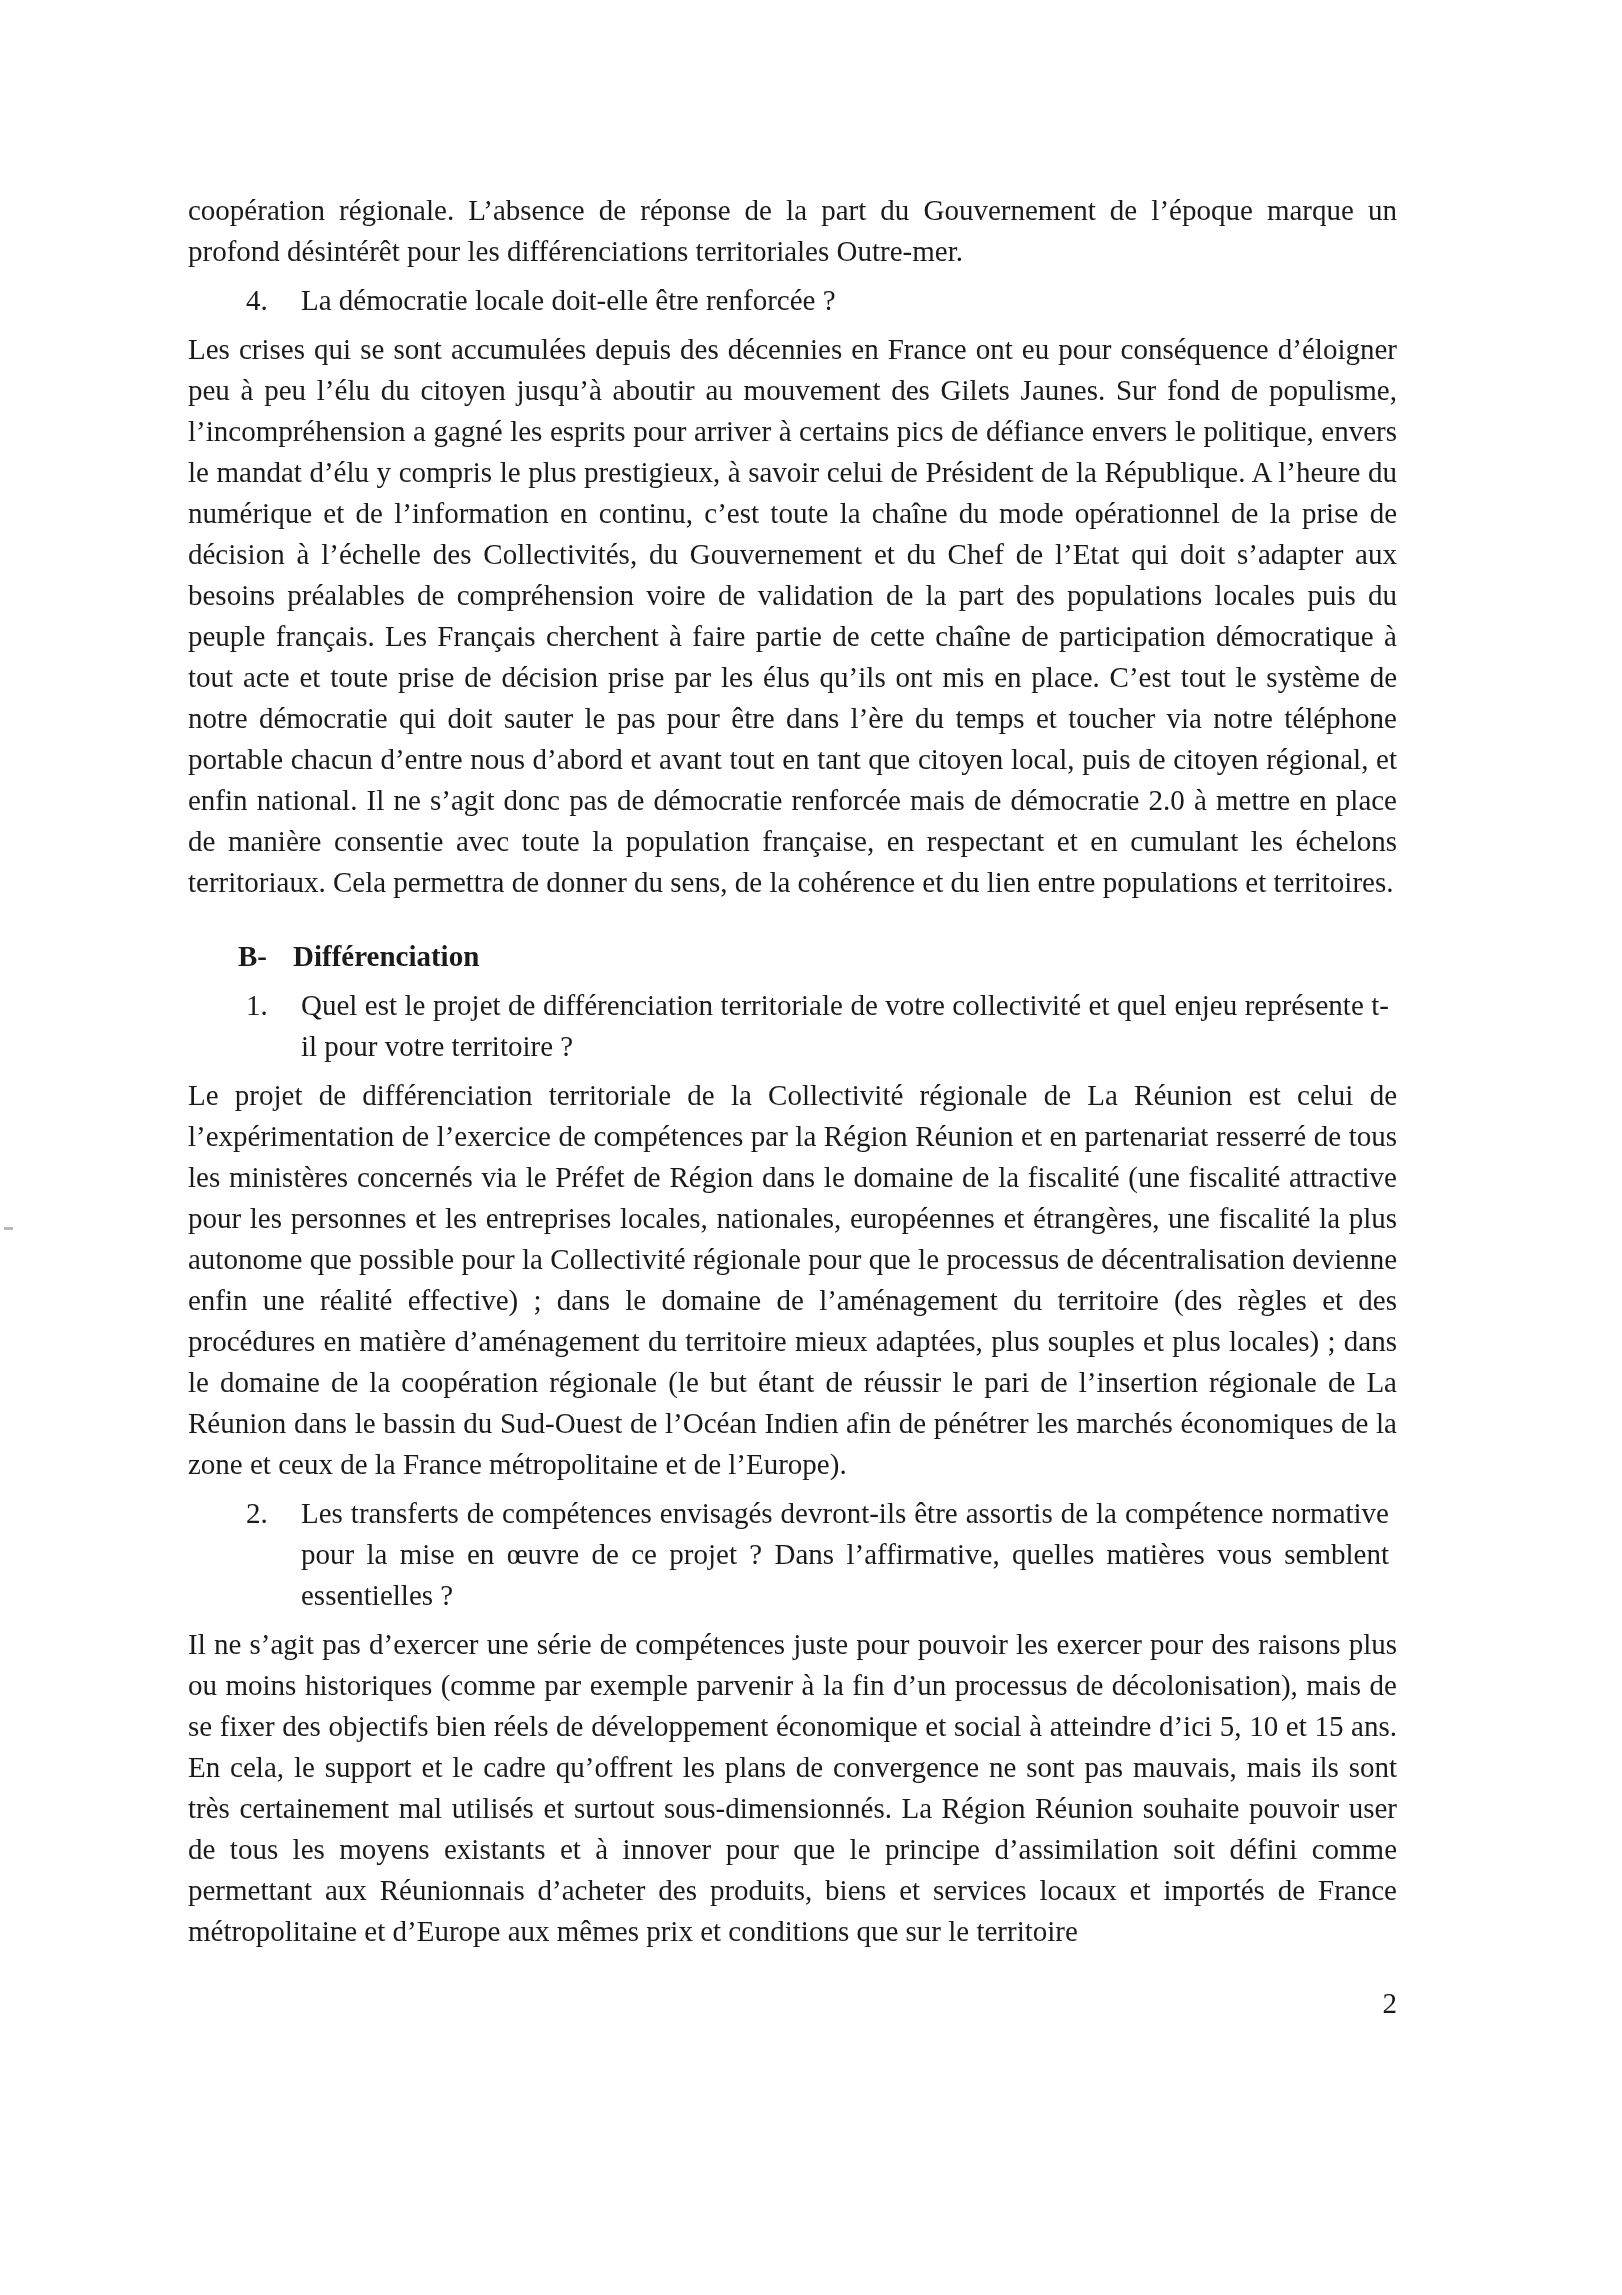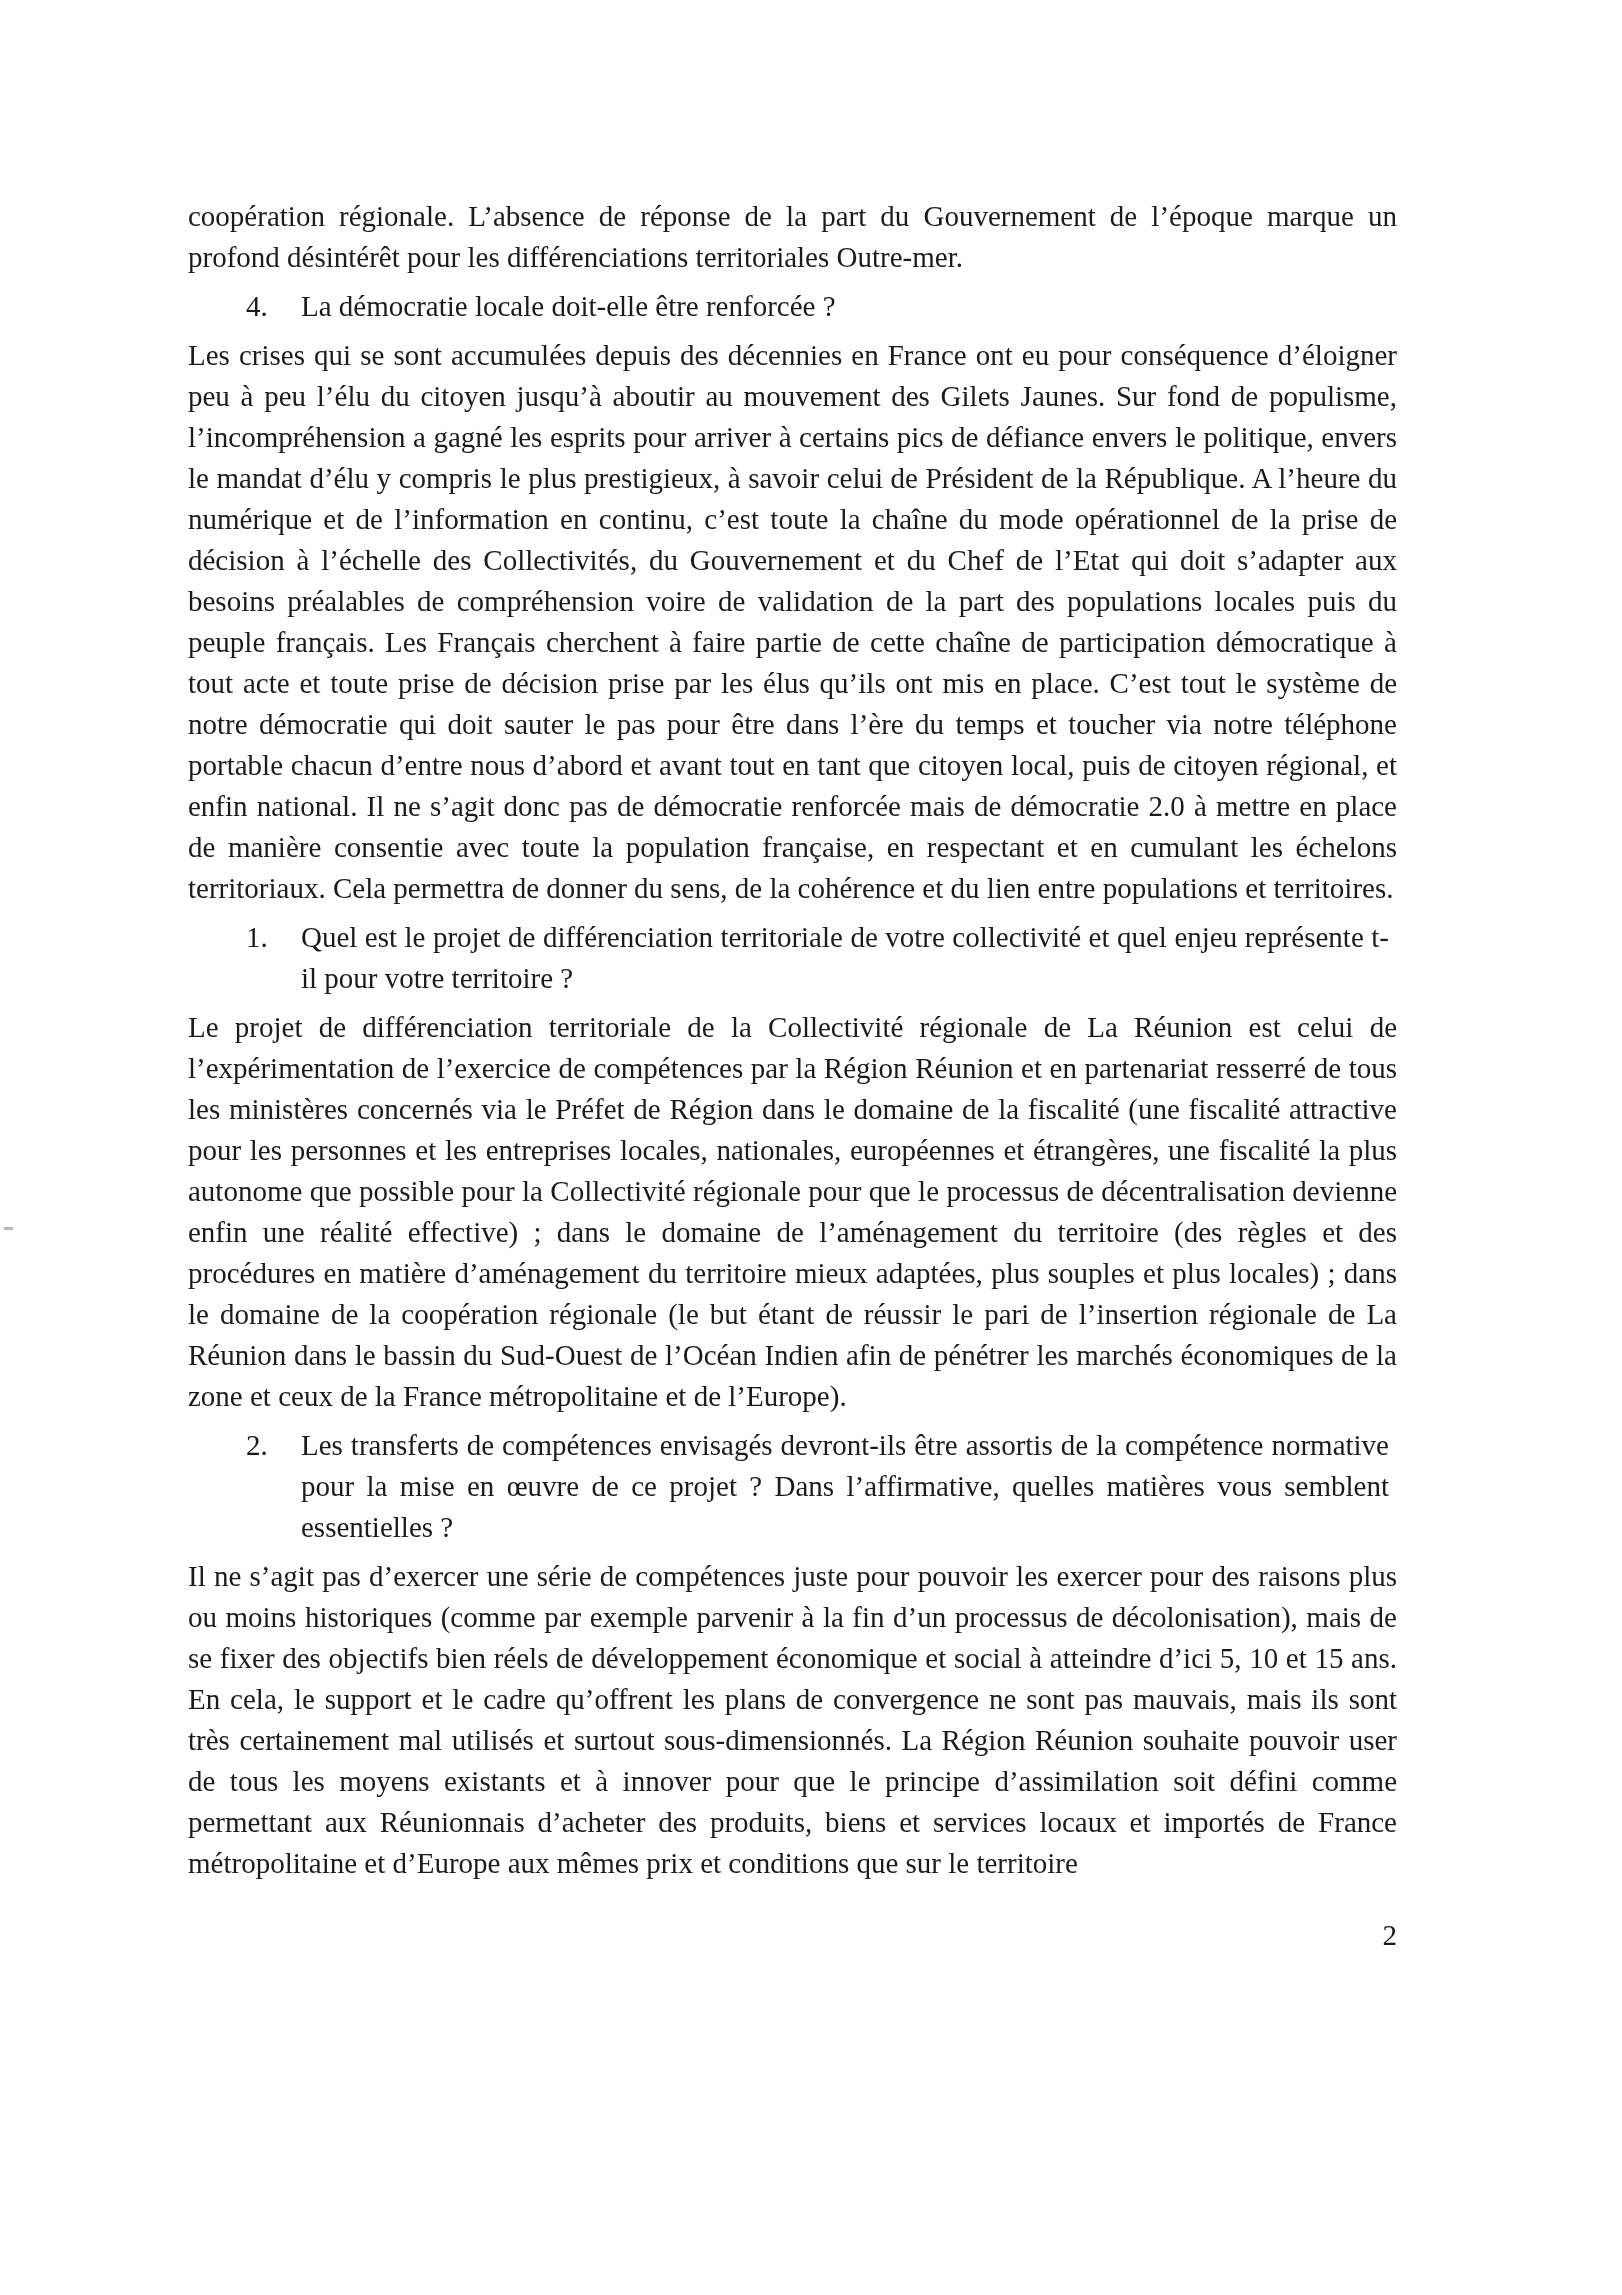"coopération régionale. L’absence de" .content { top: 196px -> 190px }
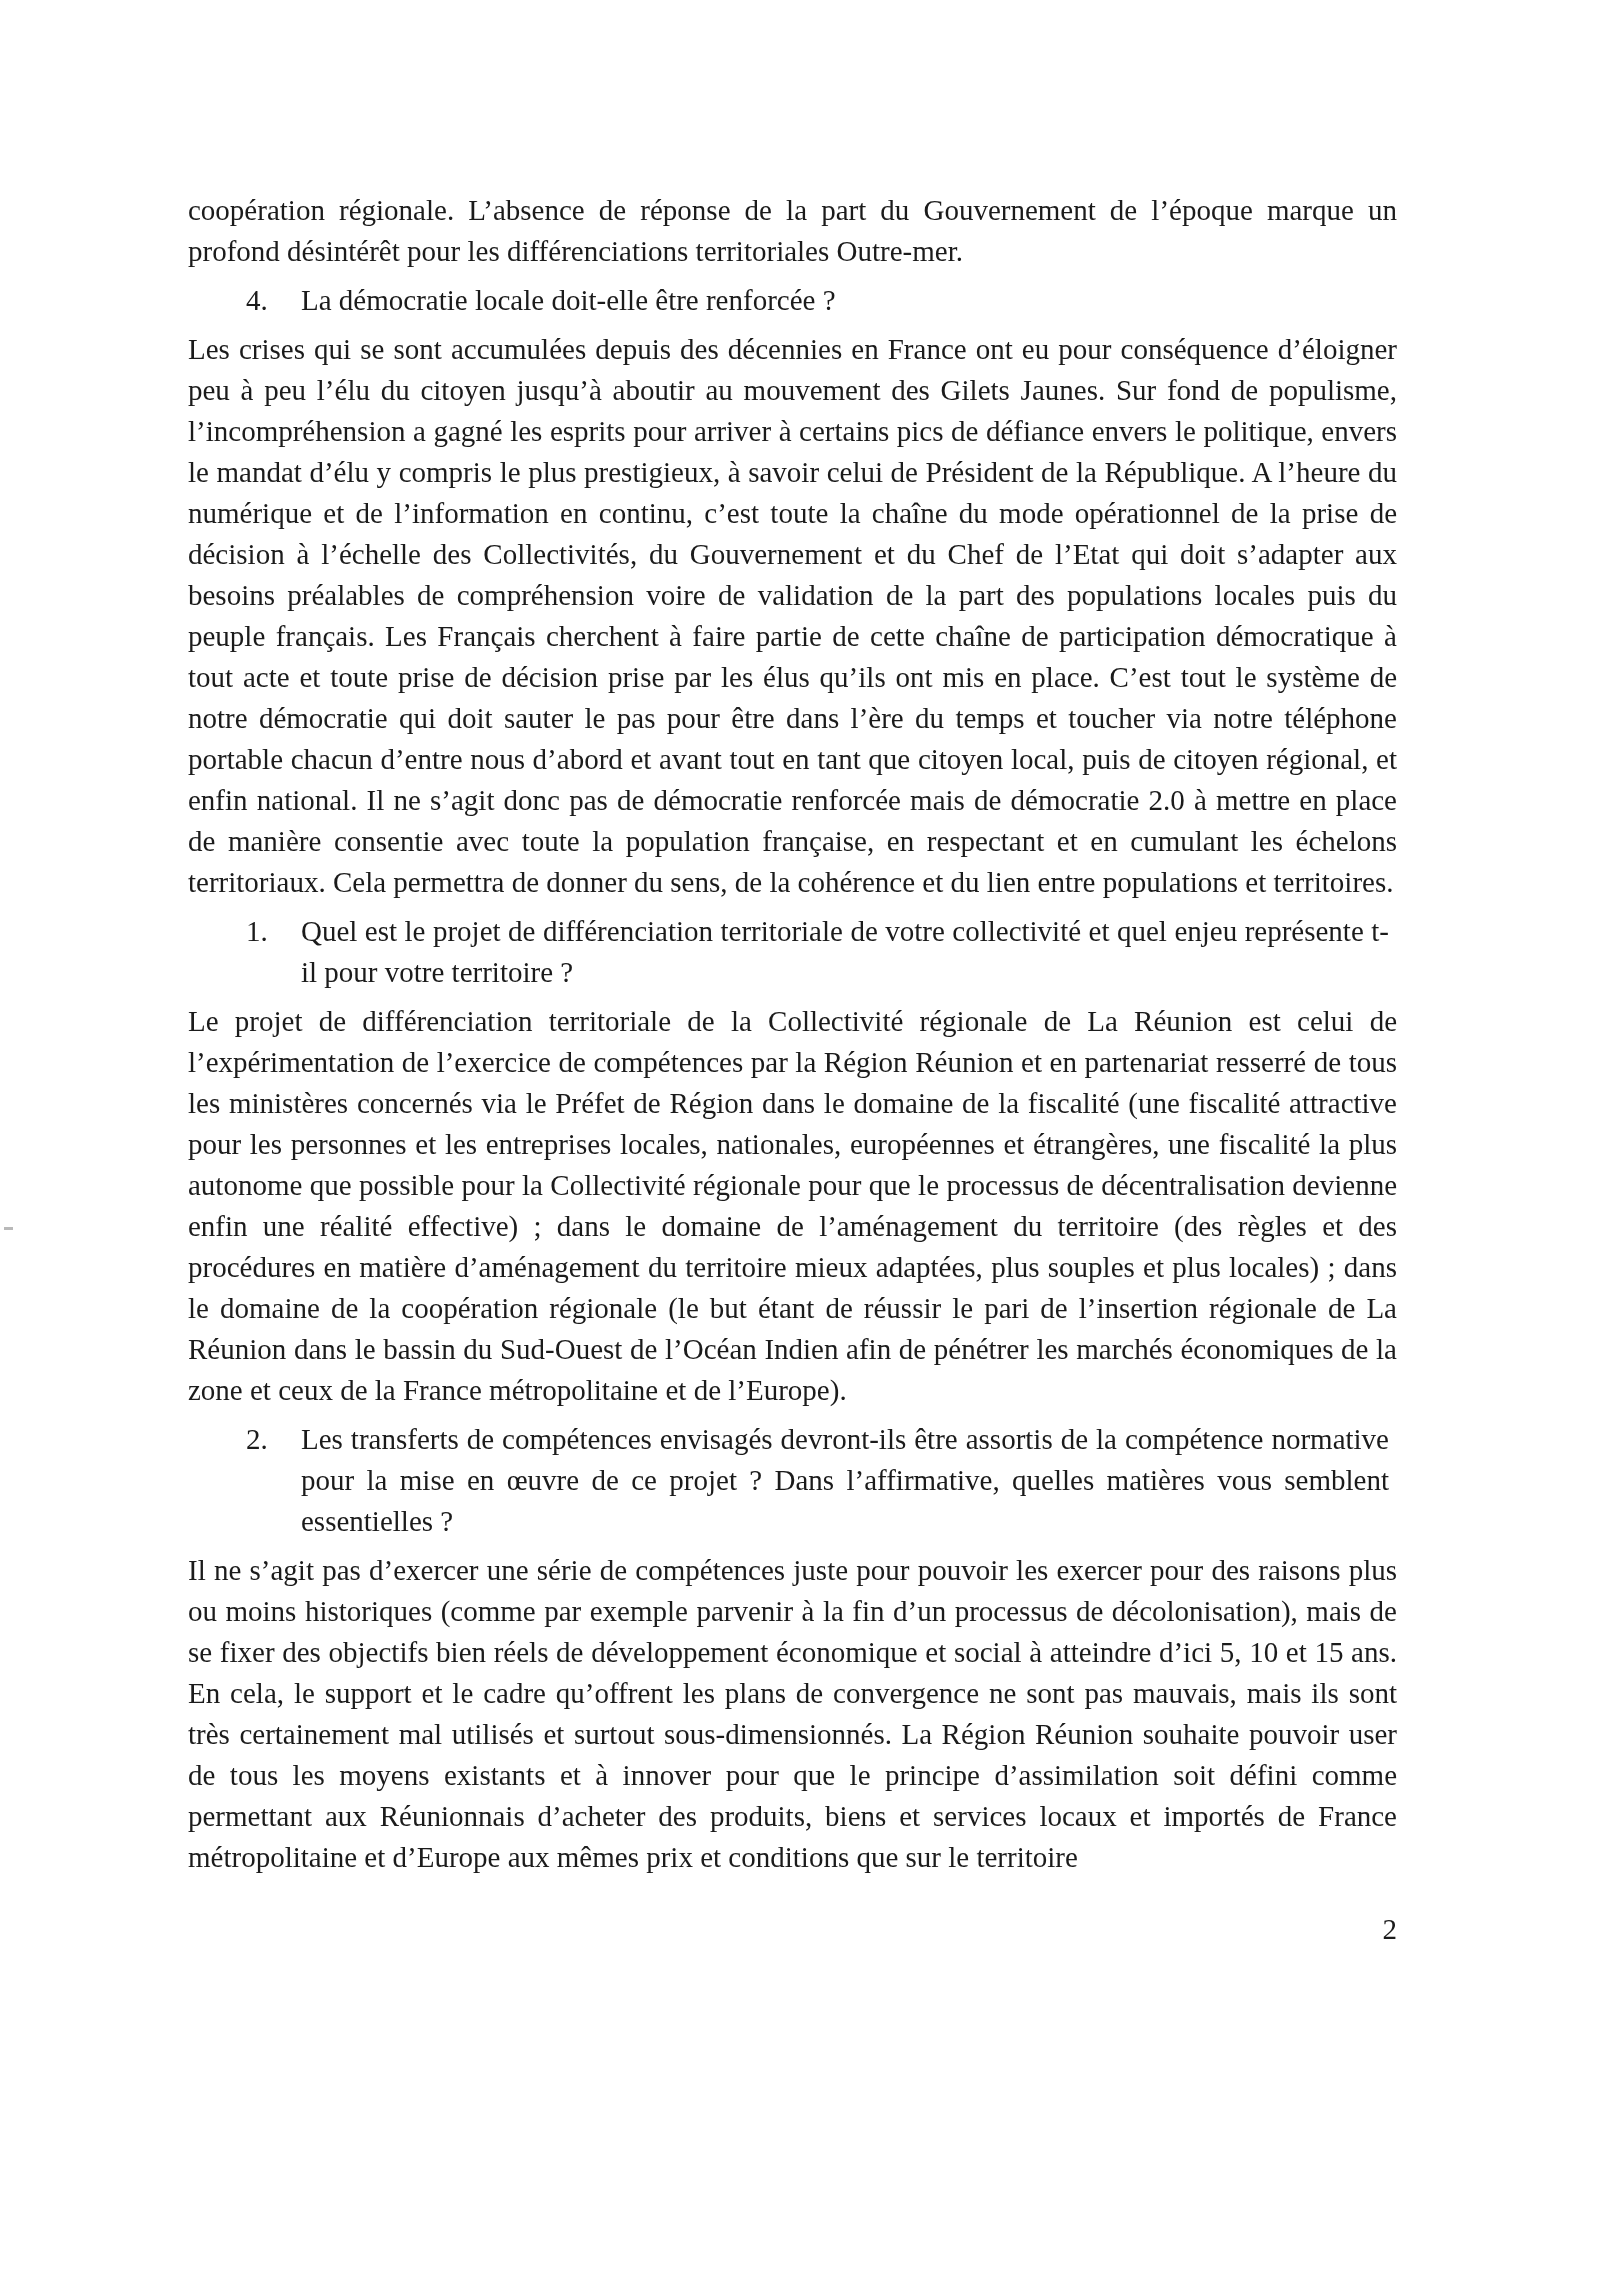"B- Différenciation" div.section-heading { html: none -> <div><span>B-</span><span>Différenciation</span></div> }
